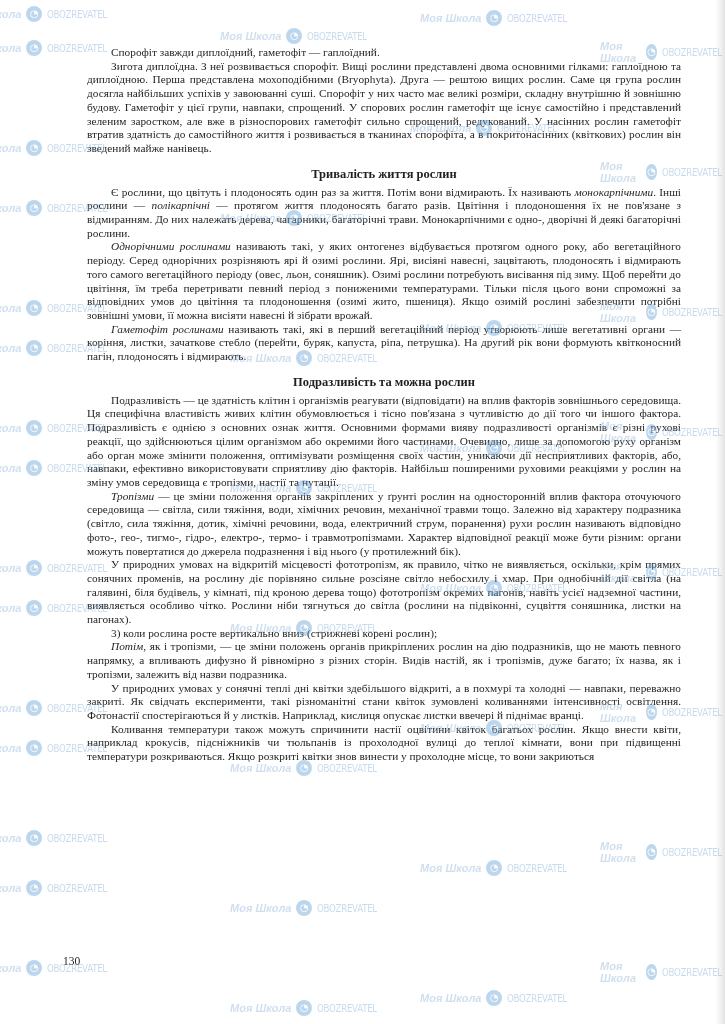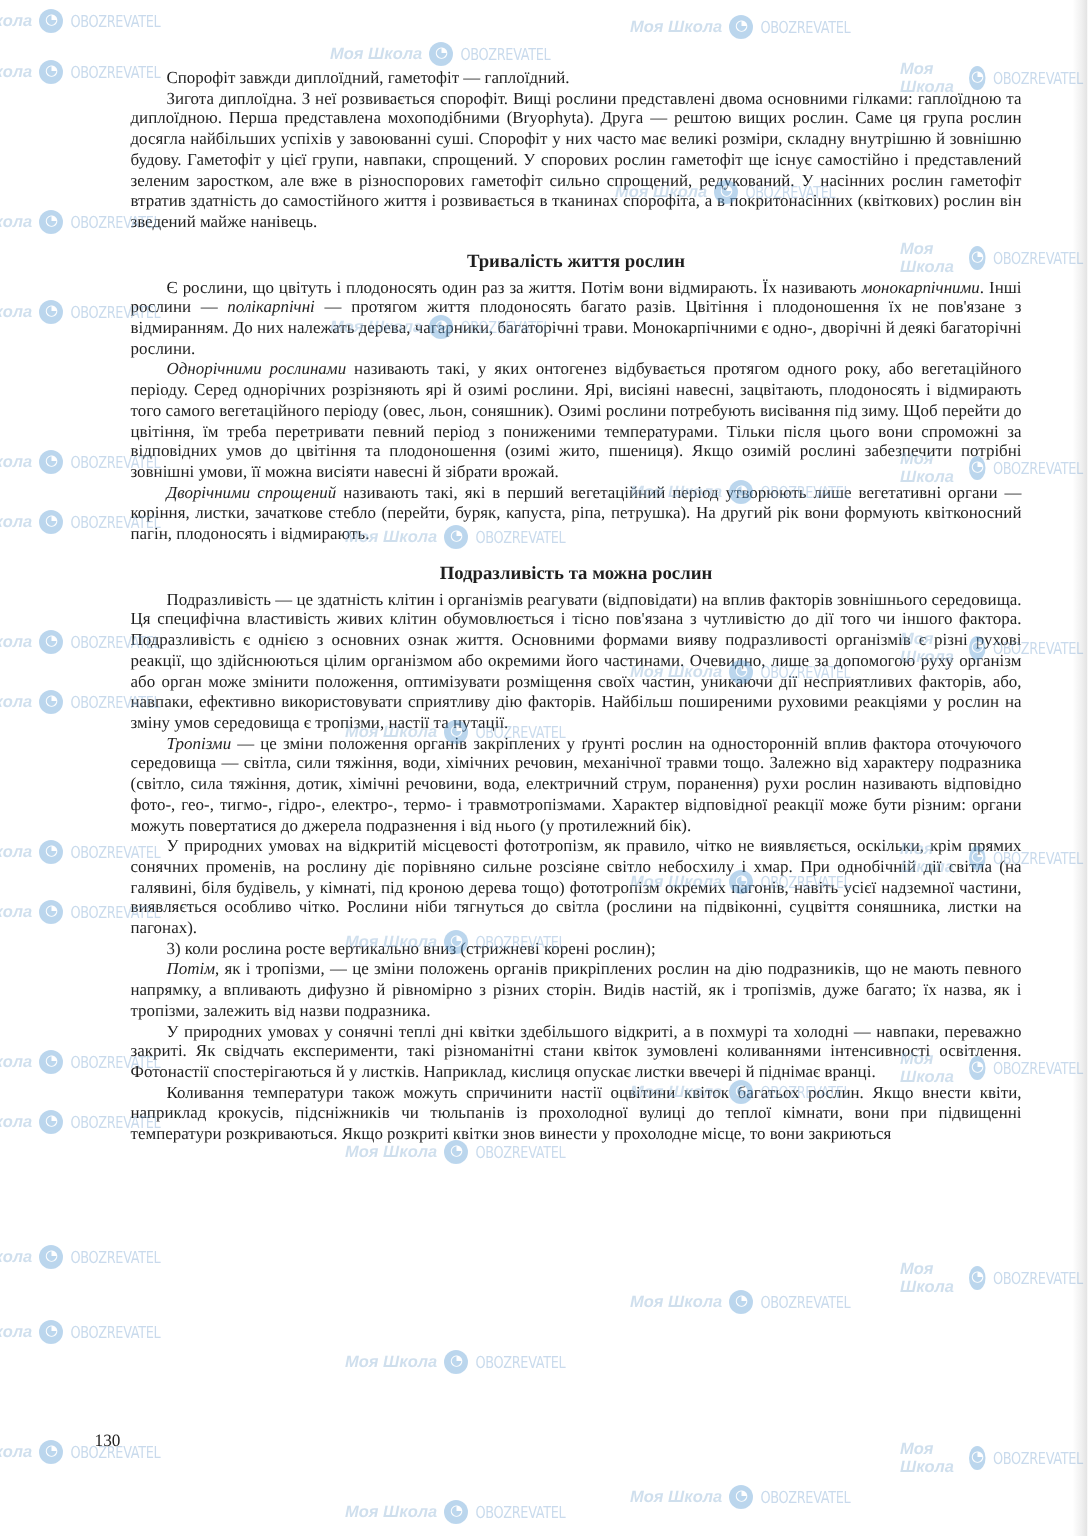"Дворічними спрощений" i { text: Дворічними спрощений -> Гаметофіт рослинами }
